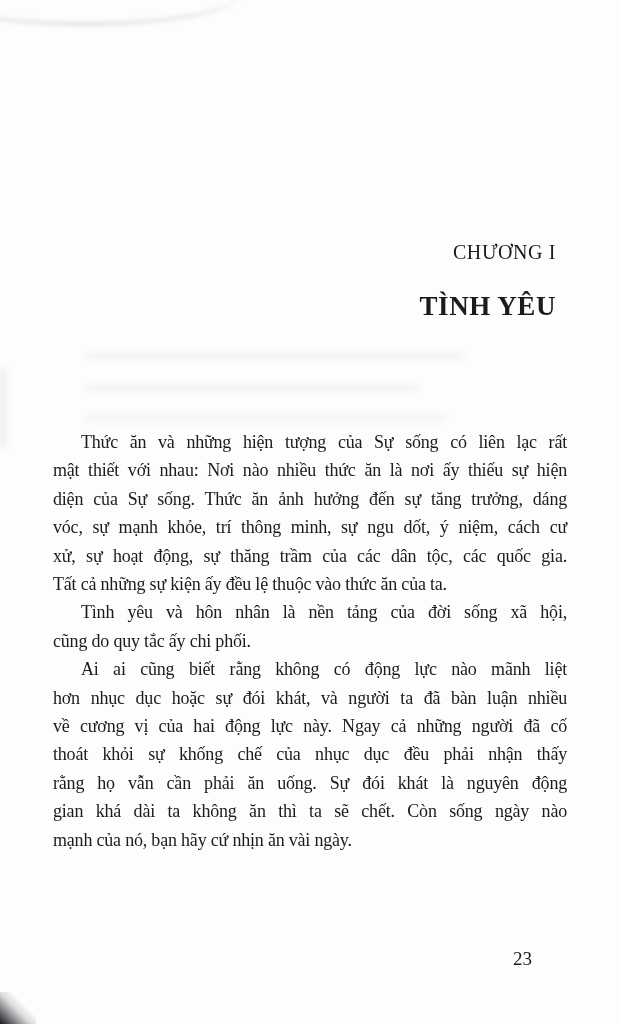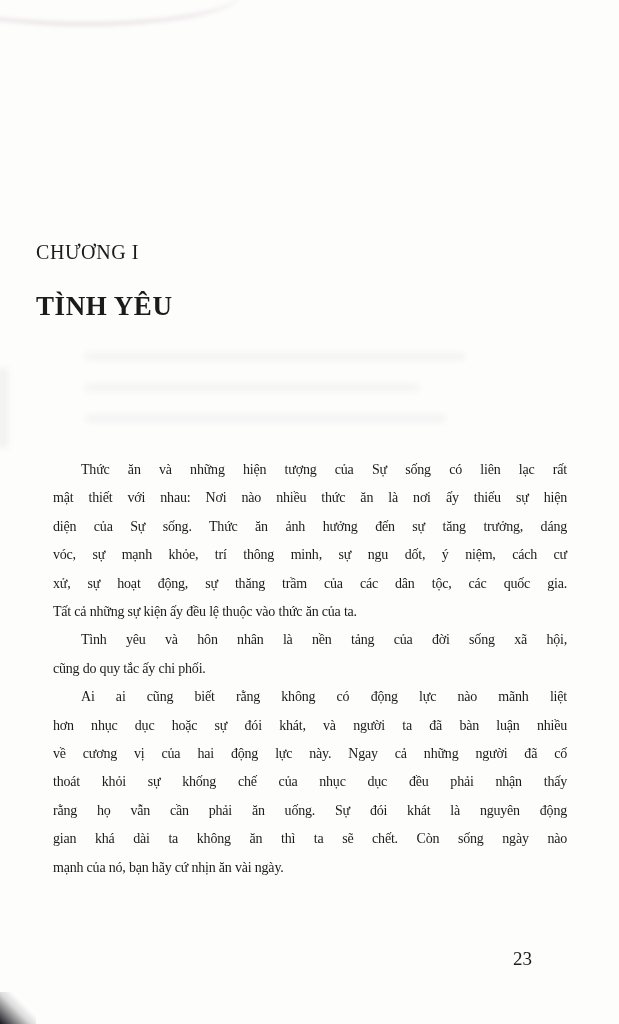"CHƯƠNG I" .chapter { text-align: left -> right }
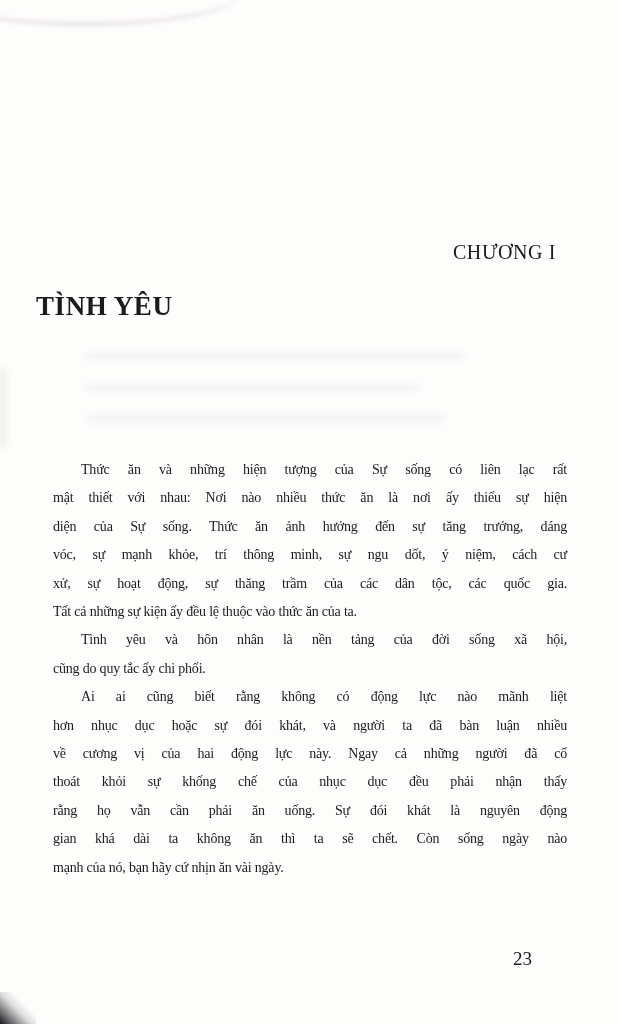"TÌNH YÊU" .title { text-align: left -> right }
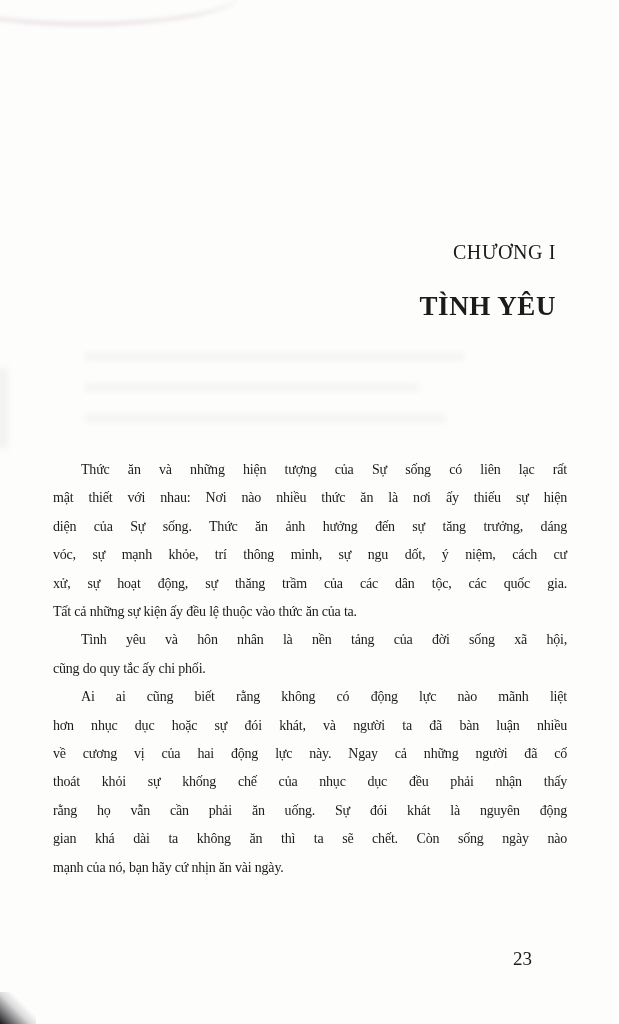"Thức ăn và những hiện" .body-text { font-size: 14px -> 18px; top: 456px -> 428px }
